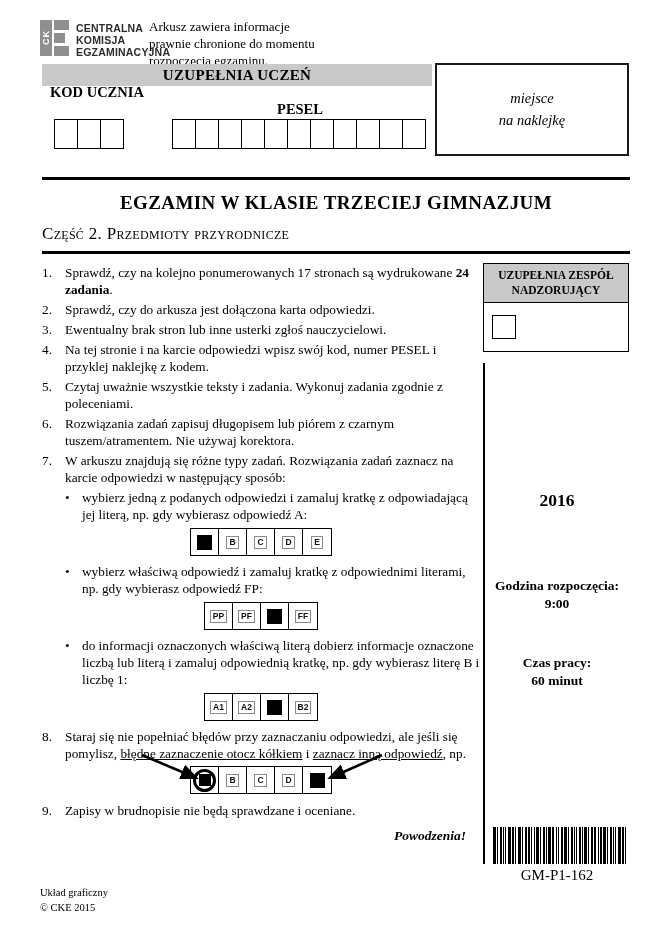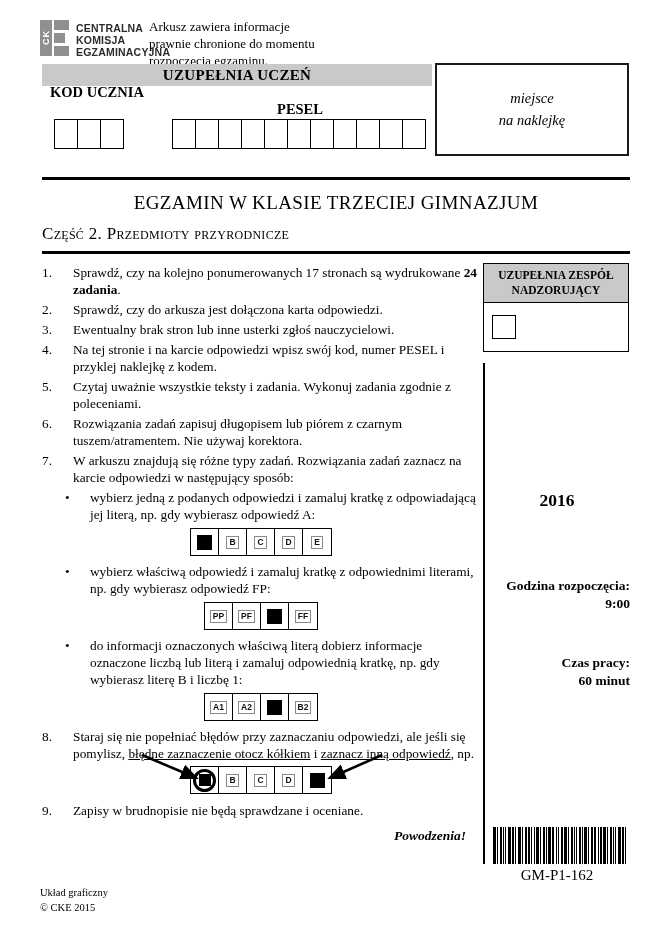"EGZAMIN W KLASIE TRZECIEJ GIMNAZJUM" .main-title { font-weight: normal -> bold }
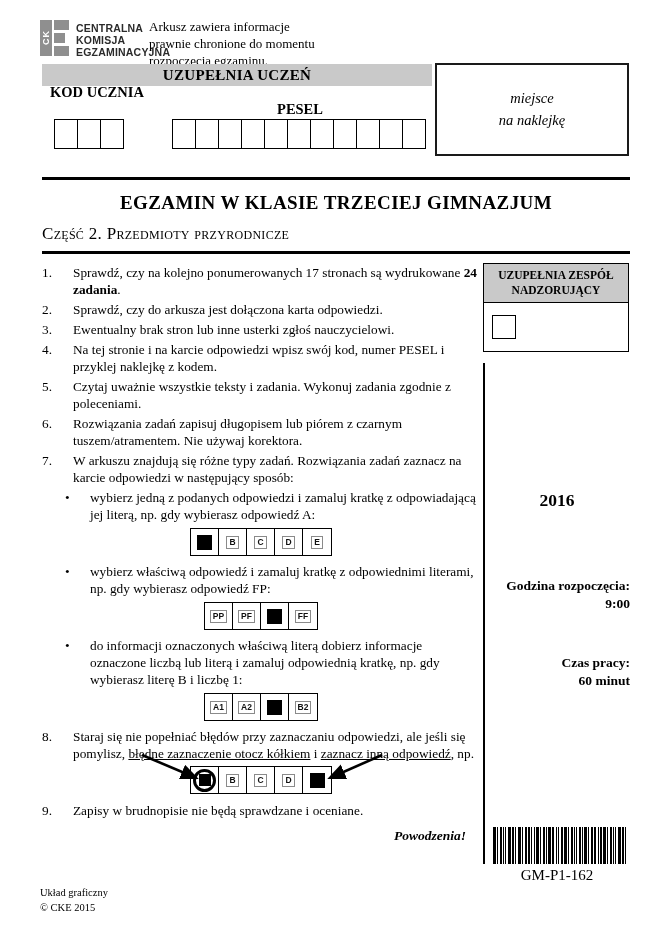"Sprawdź, czy na kolejno ponumerowanych" .itext { margin-left: 8px -> none }
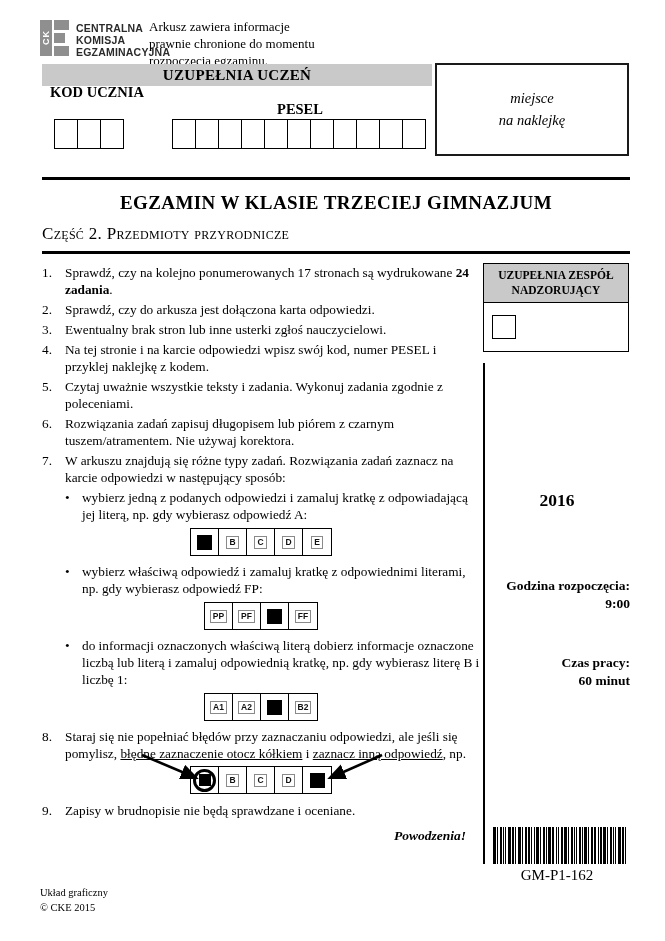"Godzina rozpoczęcia:" .start-block, .duration-block { text-align: right -> center }
